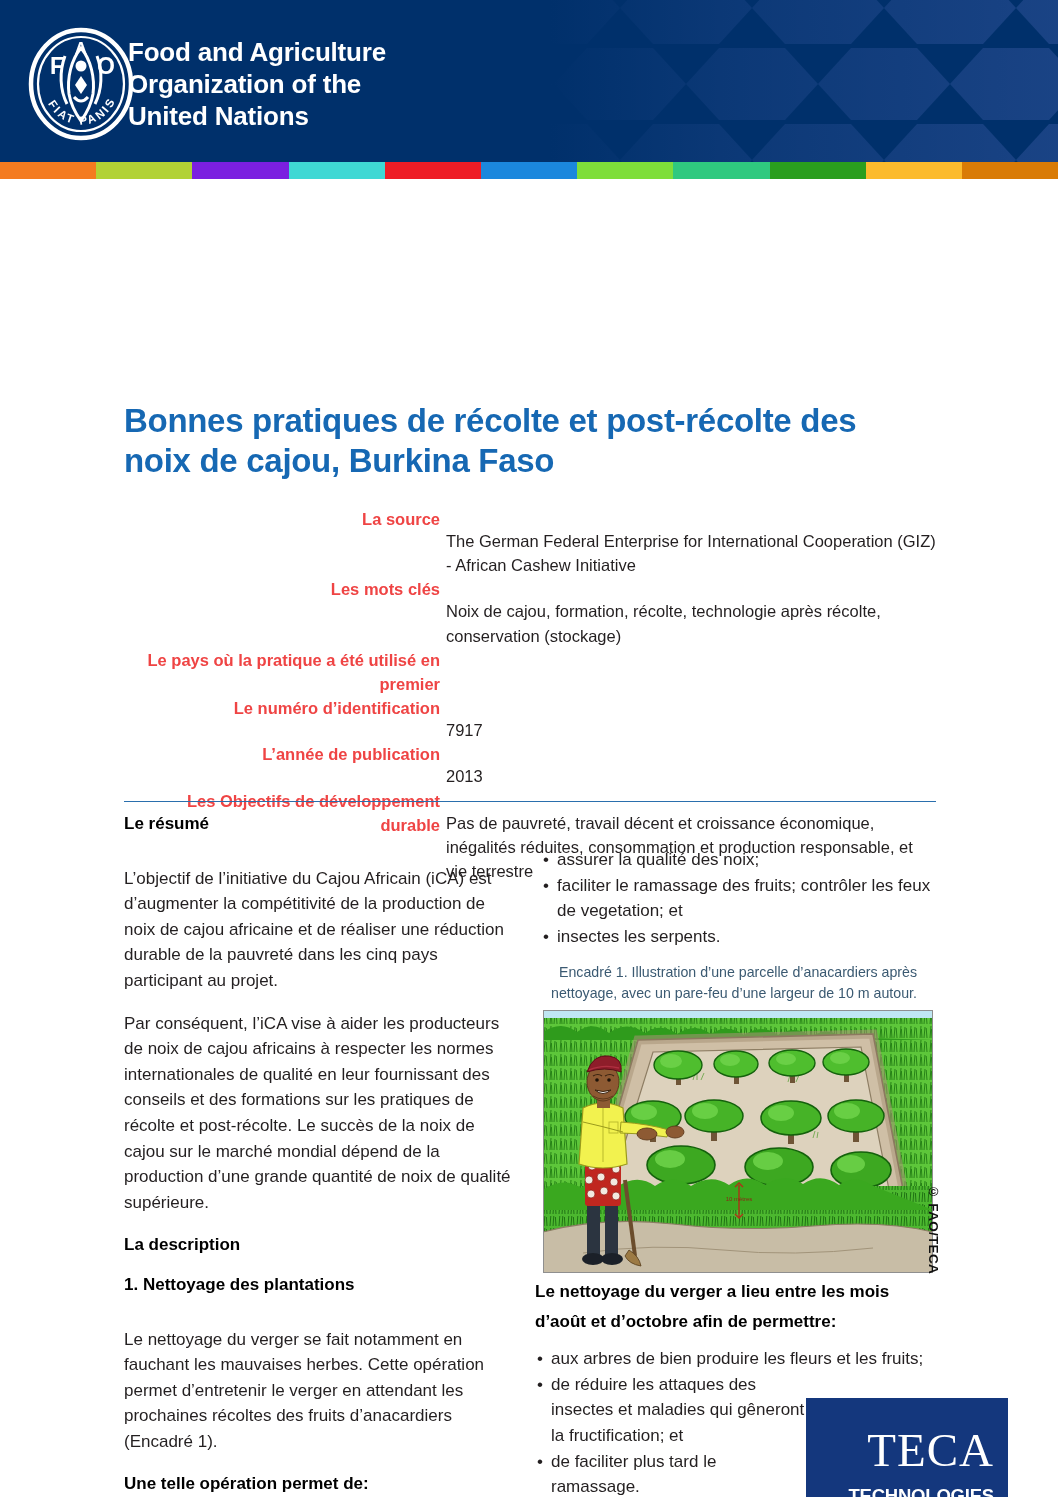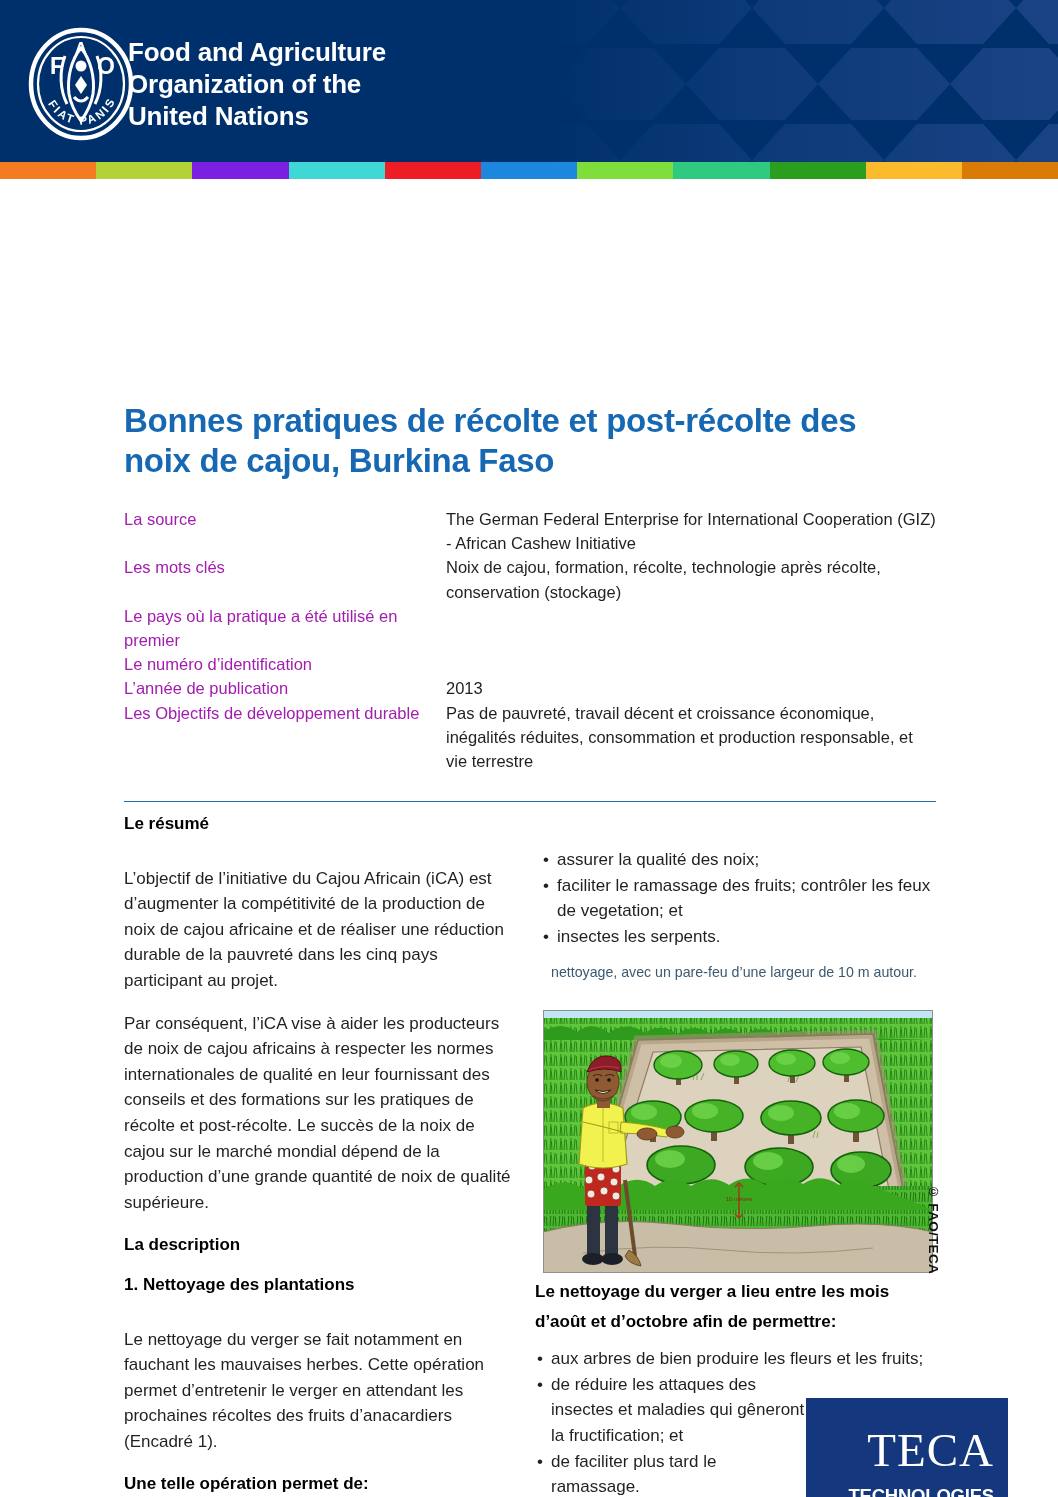"La source" .meta-label { color: #a21caf -> #ef4444; font-weight: normal -> bold; text-align: none -> right }
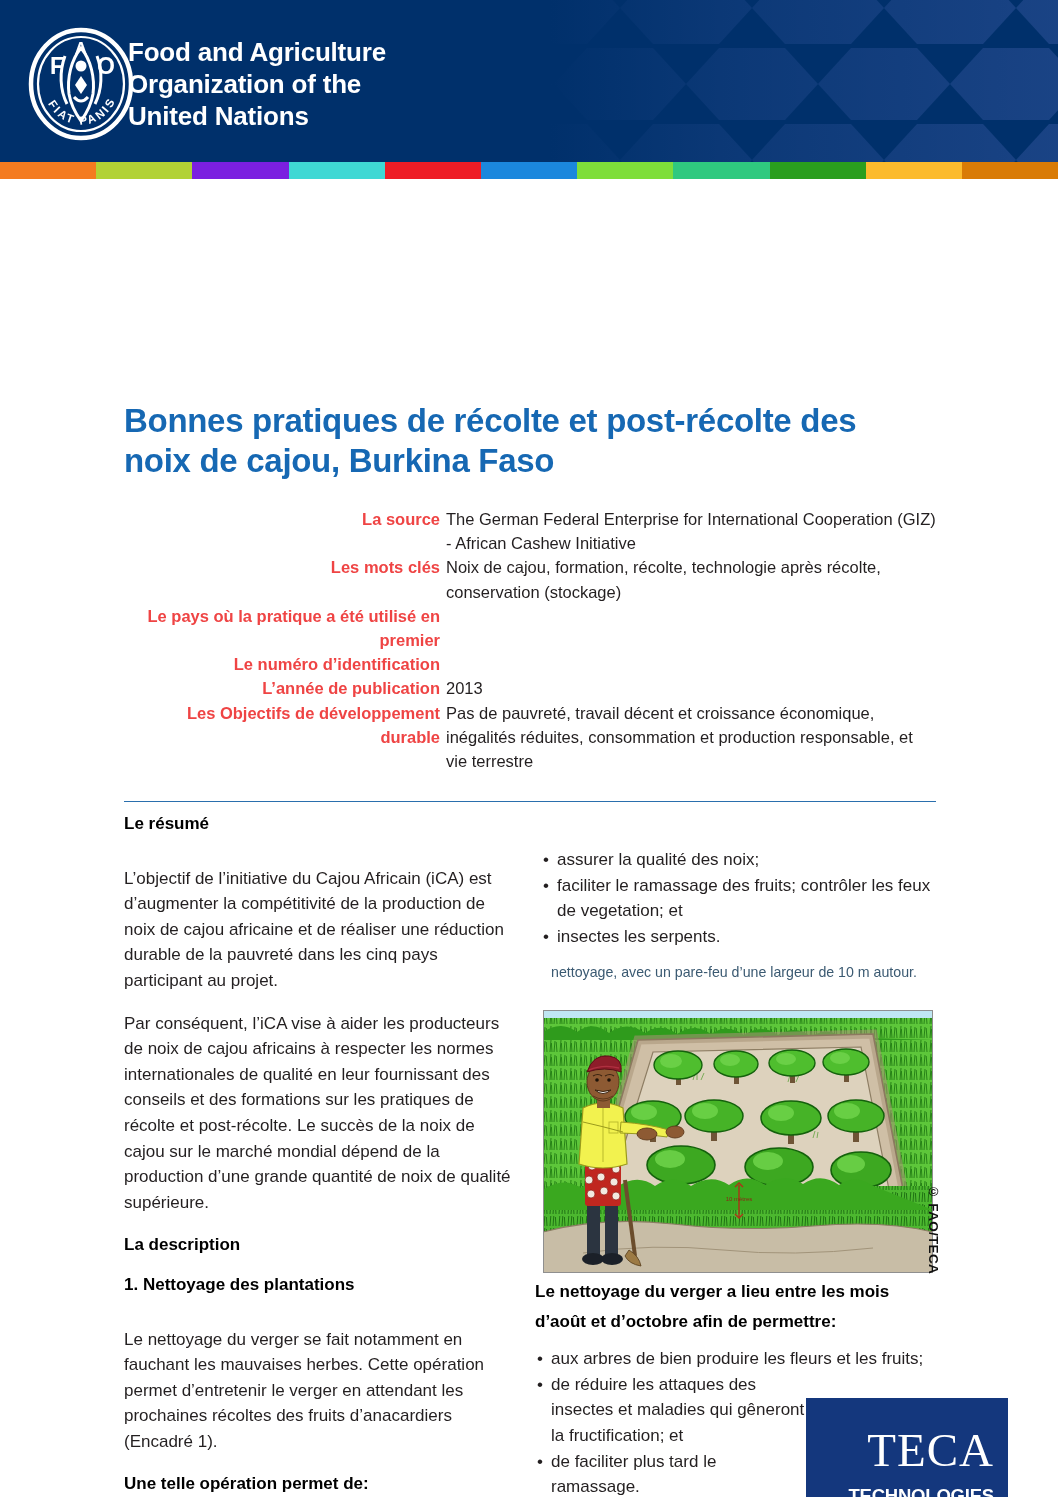"The German Federal Enterprise for" .meta-value { margin-top: none -> 22px }
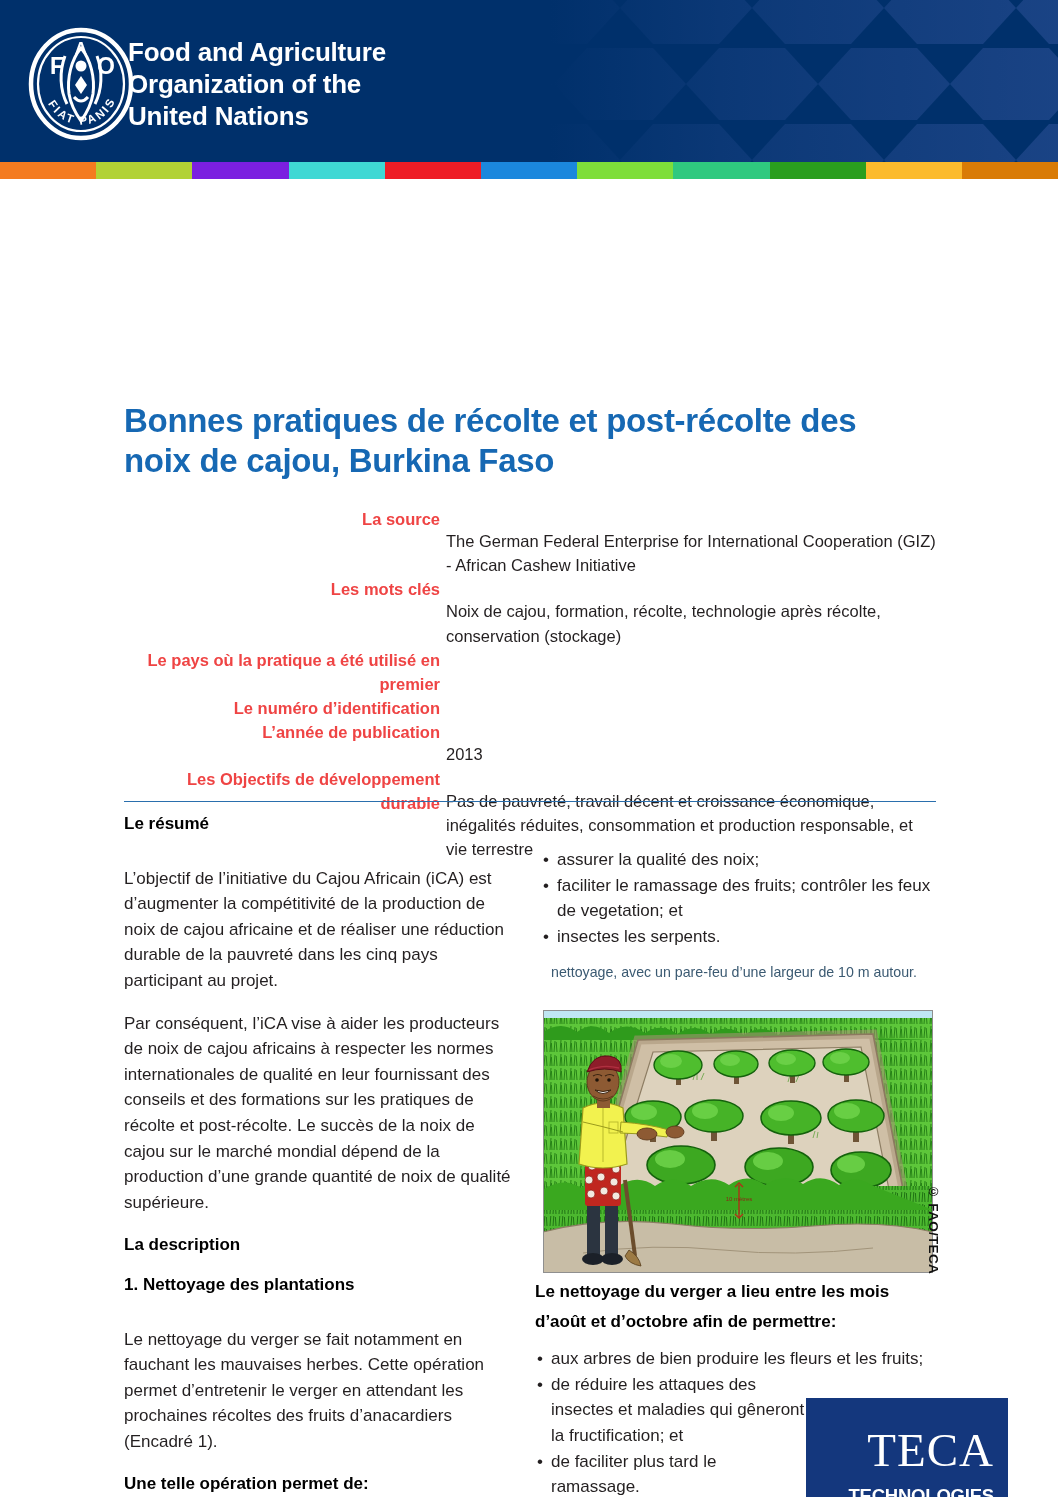"7917" div.meta-value { html: none -> <div>7917</div> }
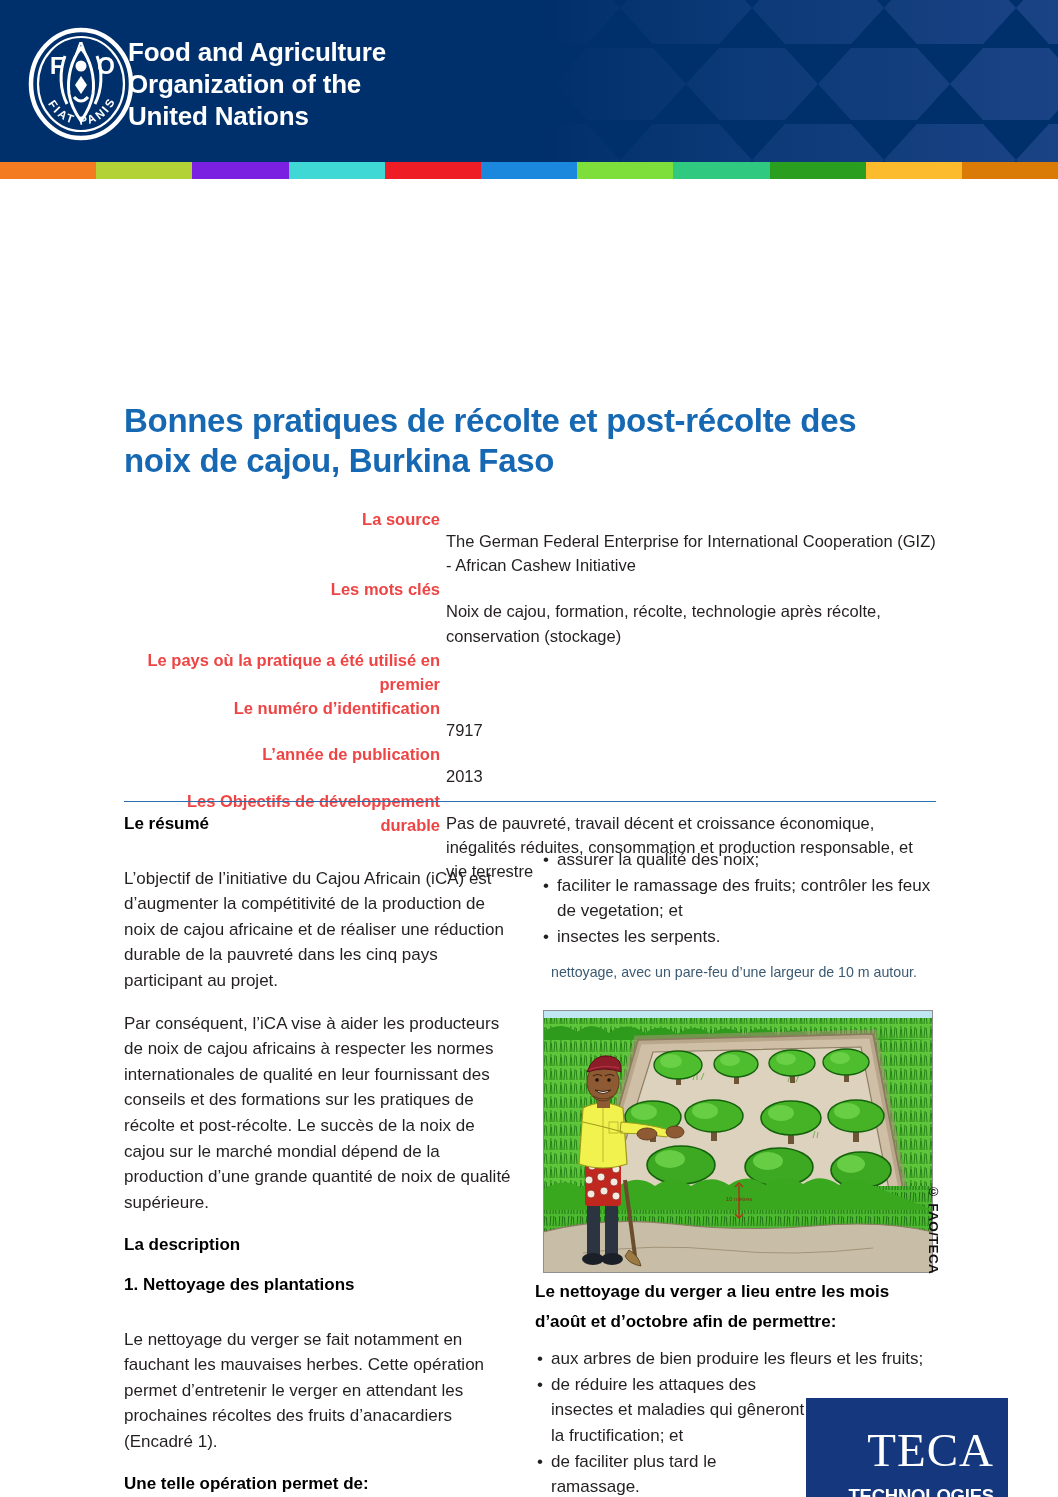"Encadré 1. Illustration d’une parcelle" div.ln1 { html: none -> <div>Encadré 1. Illustration d’une parcelle d’anacardiers après</div> }
